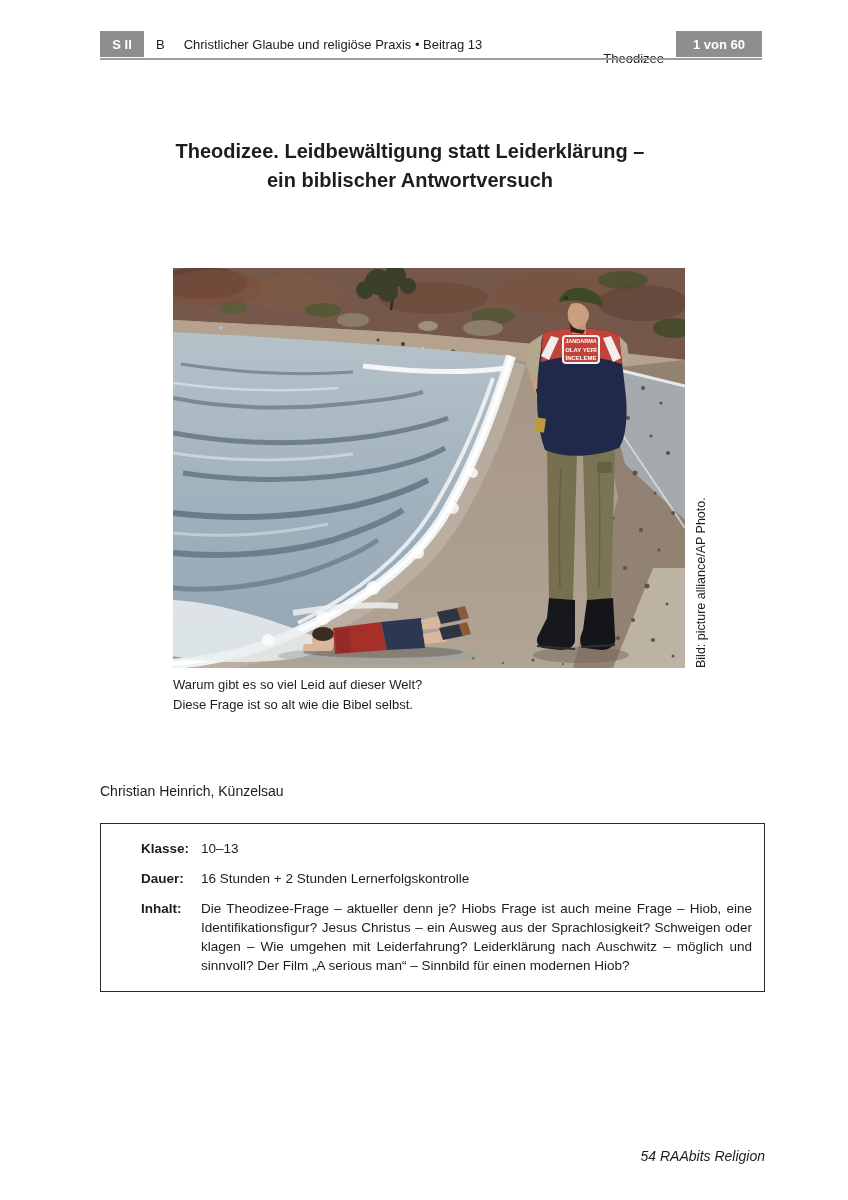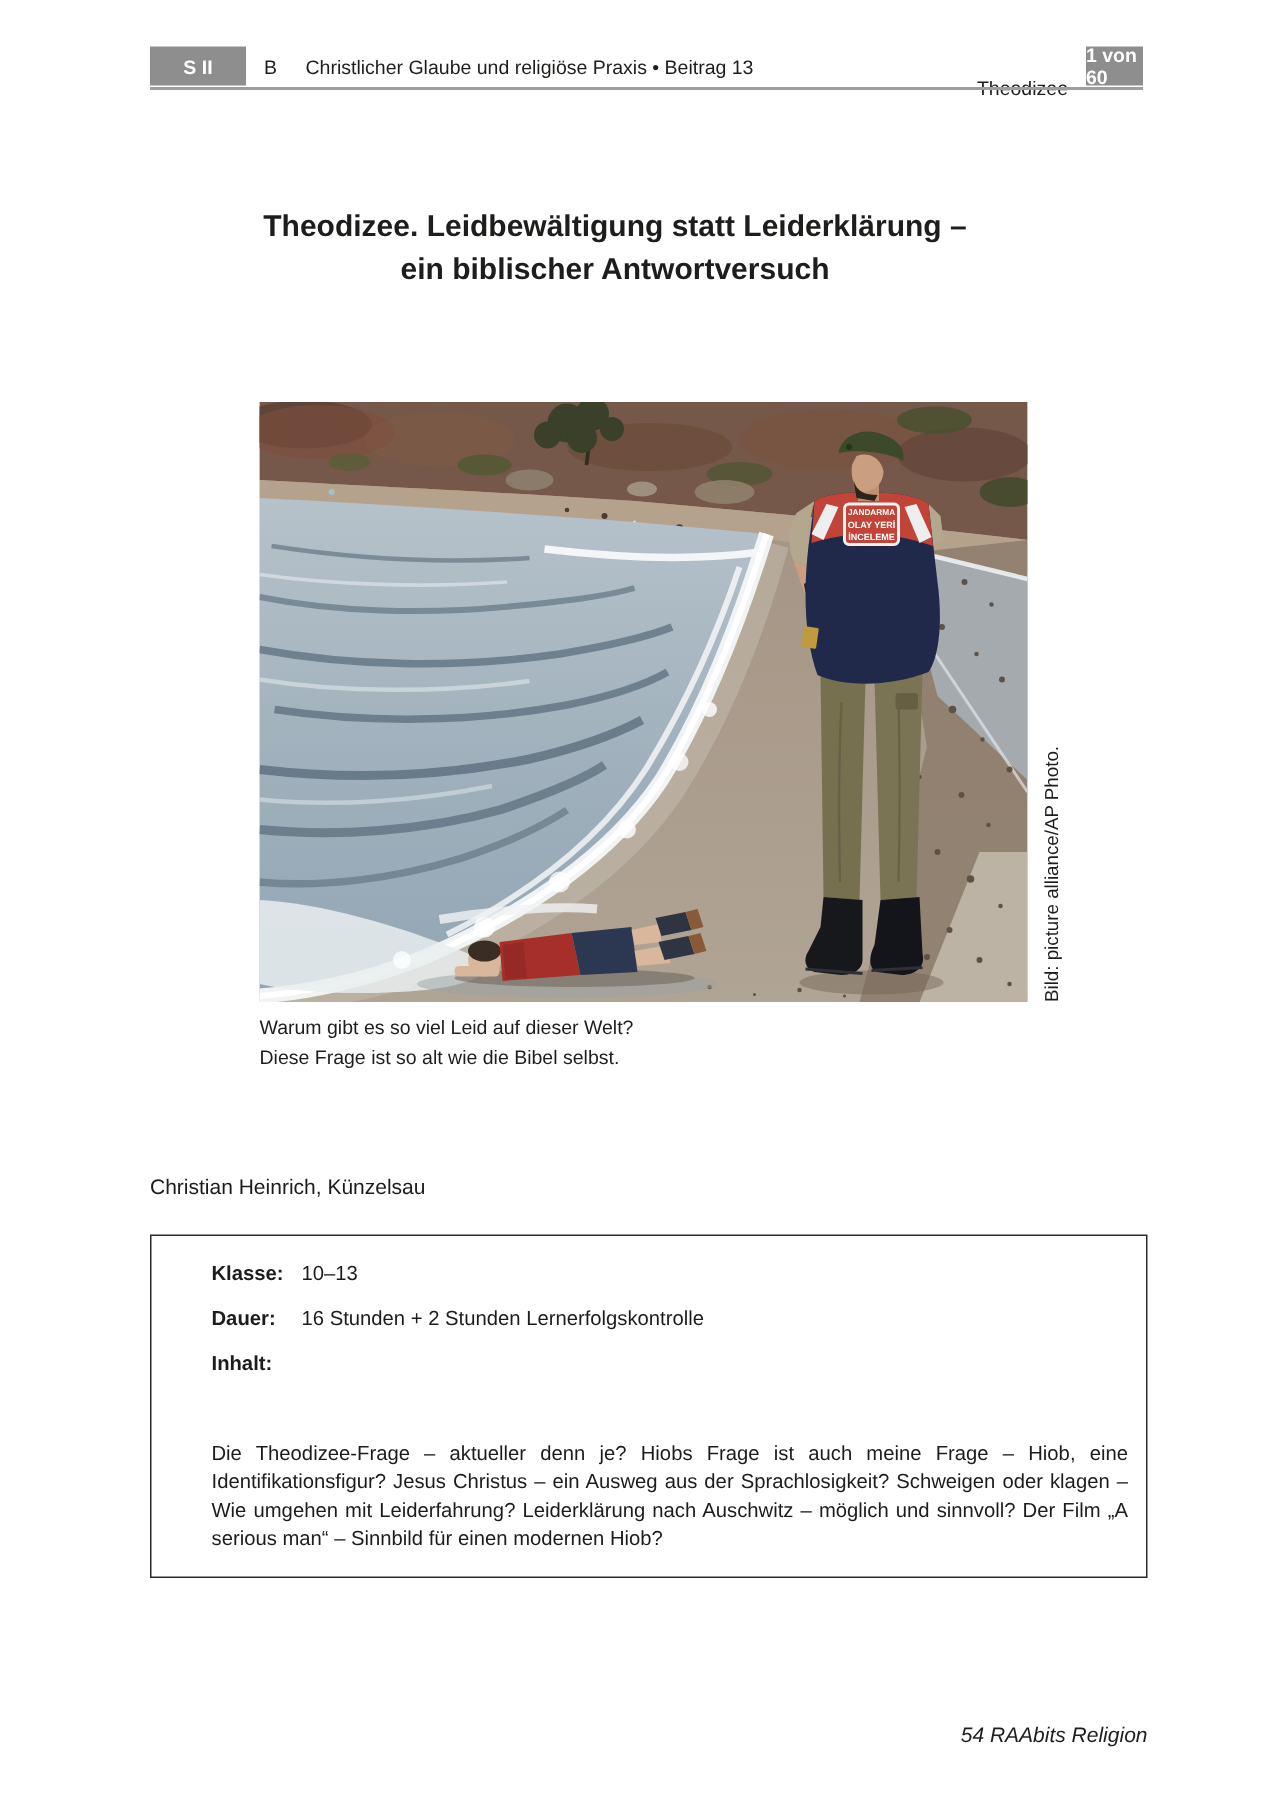"S II" .badge.level { width: 64px -> 44px }
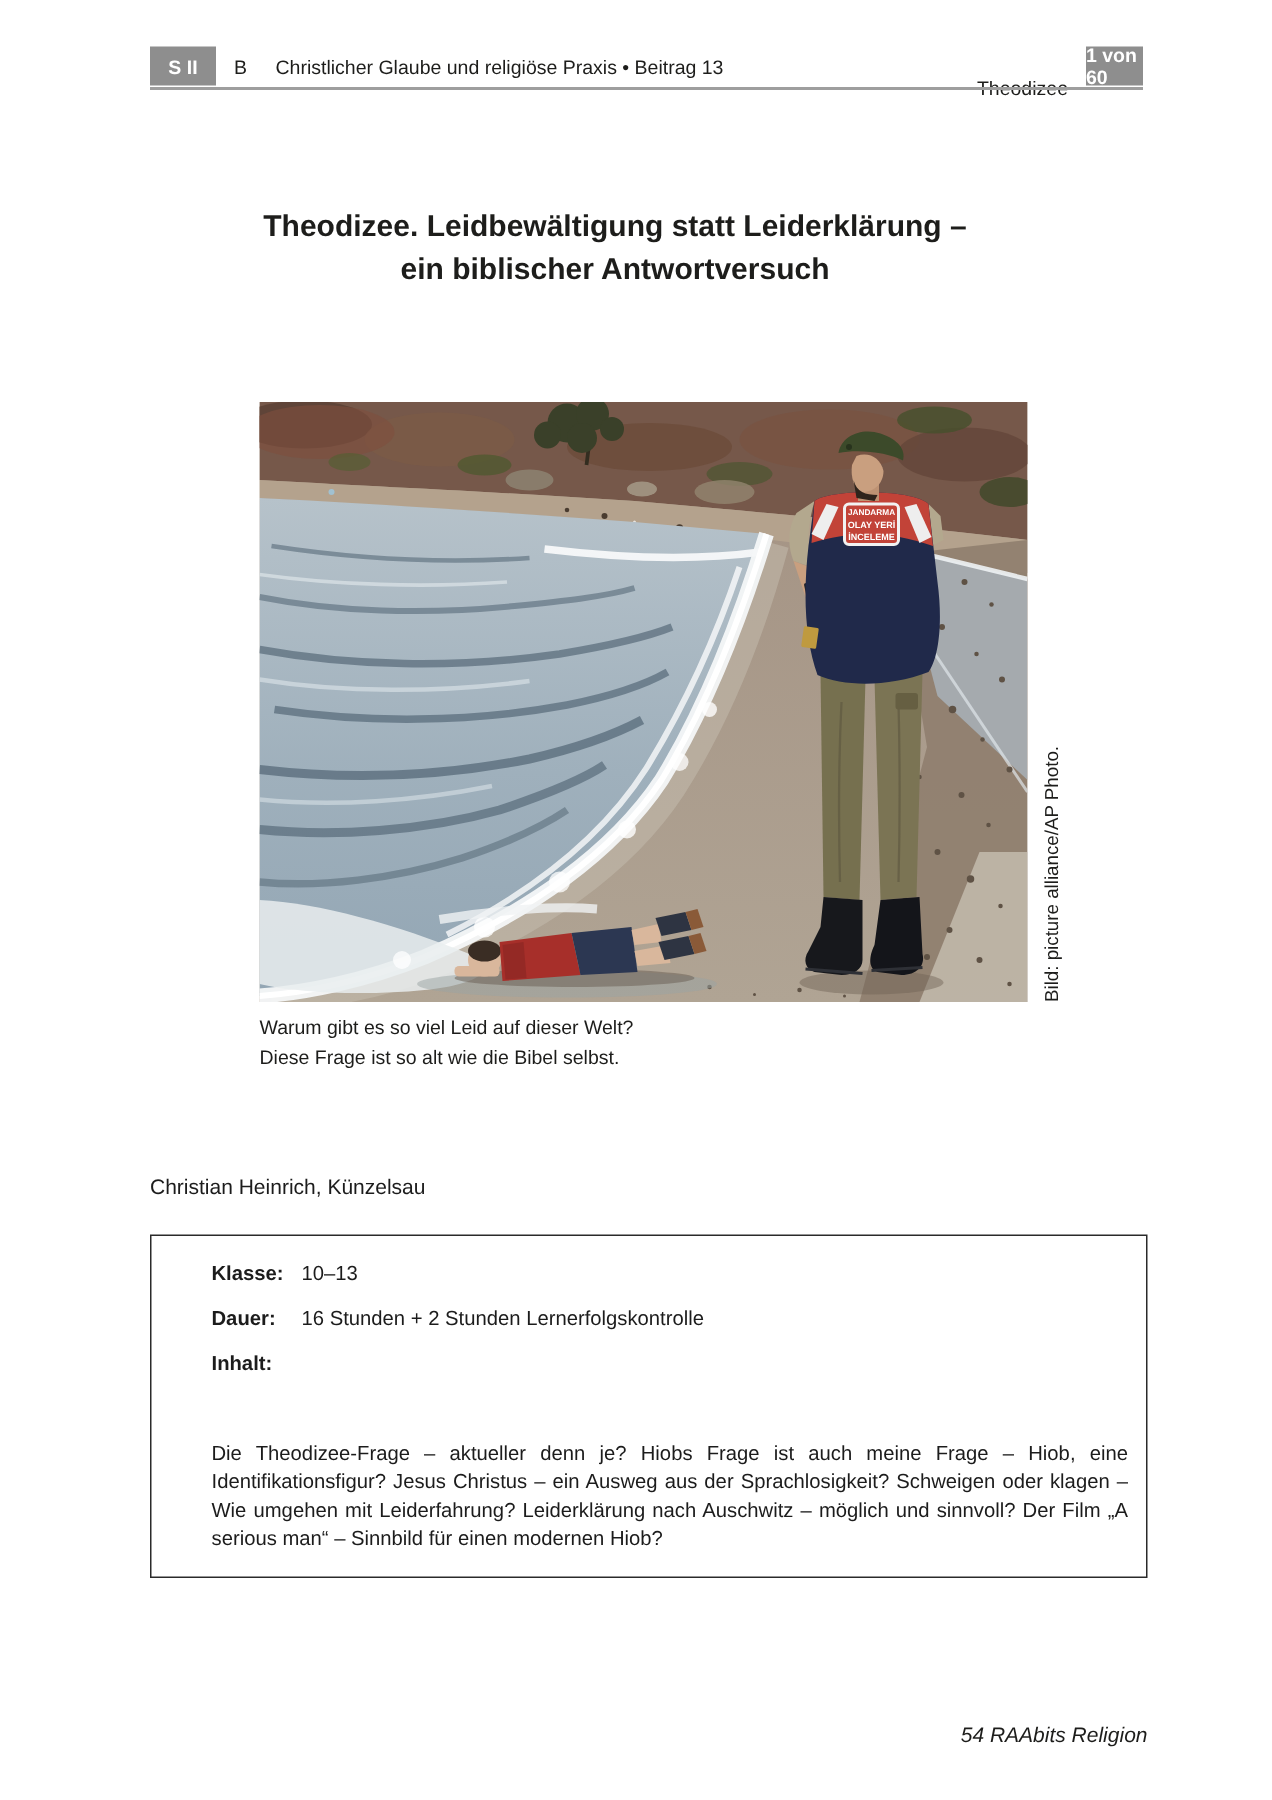"1 von 60" .badge.pagenum { width: 38px -> 86px }
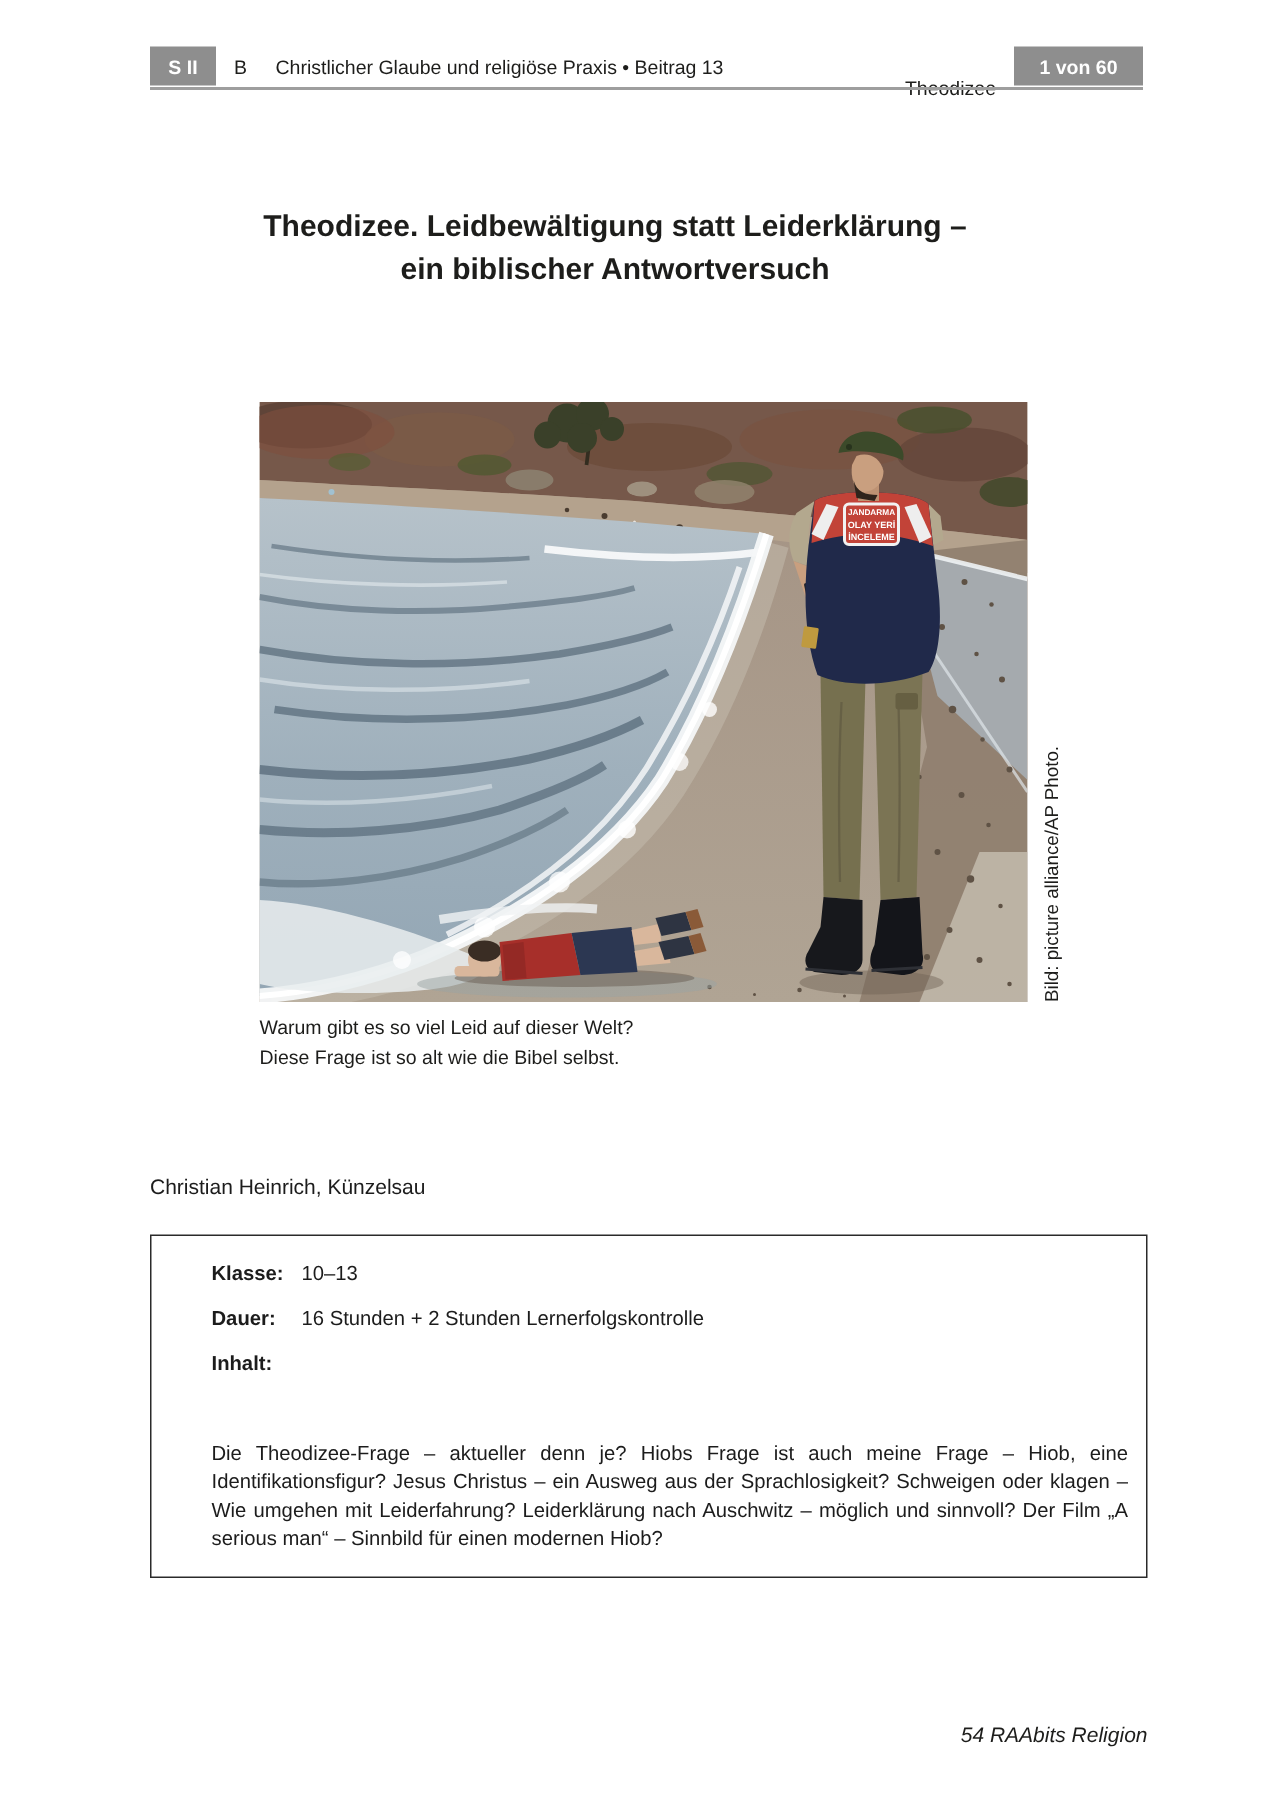"Inhalt:" .info-row:last-child { flex-direction: column -> none }
